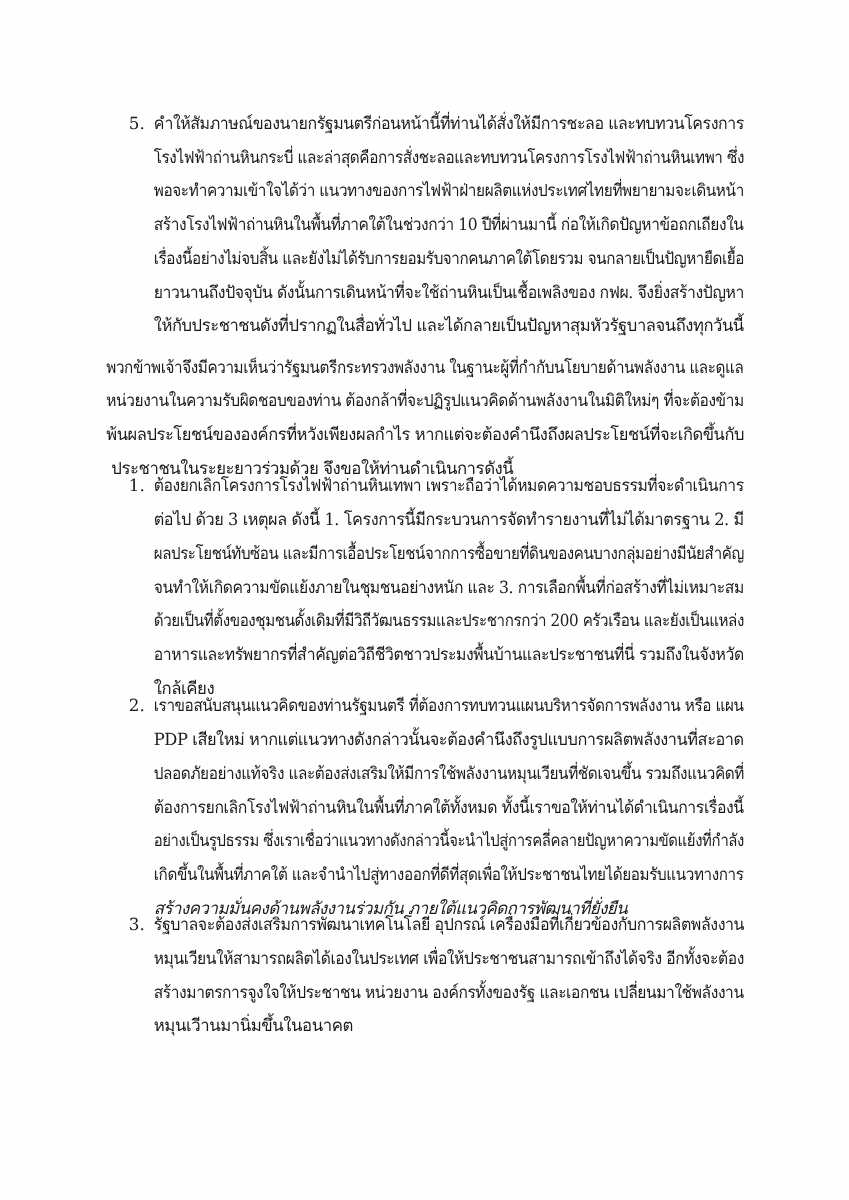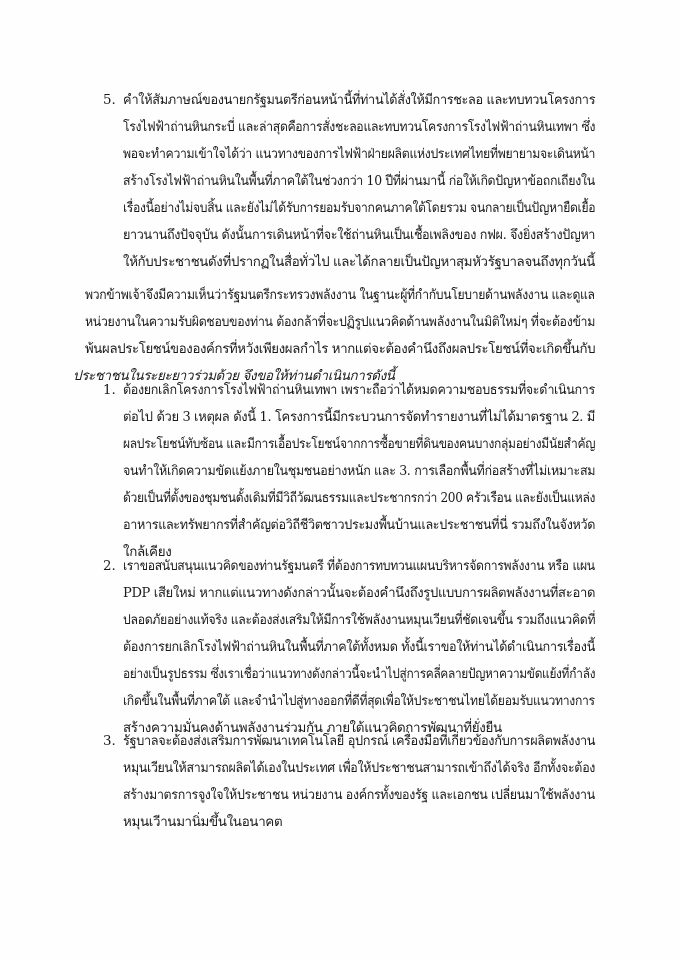"ประชาชนในระยะยาวร่วมด้วย" span.line { font-style: italic -> none; left: 73px -> 89px }
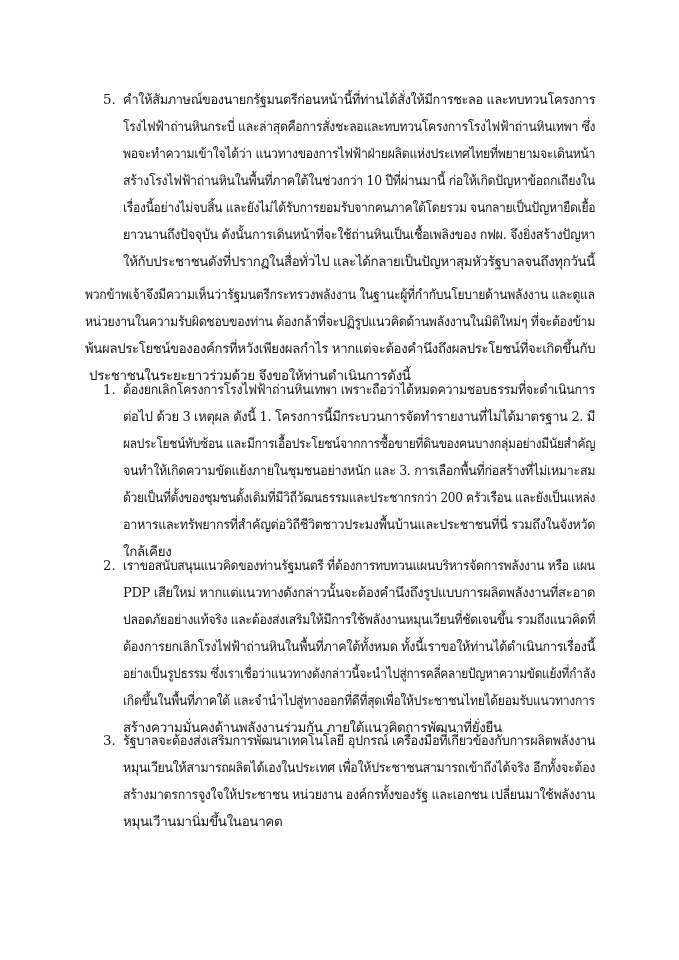"สร้างความมั่นคงด้านพลังงานร่วมกัน" span.line { font-style: none -> italic }
